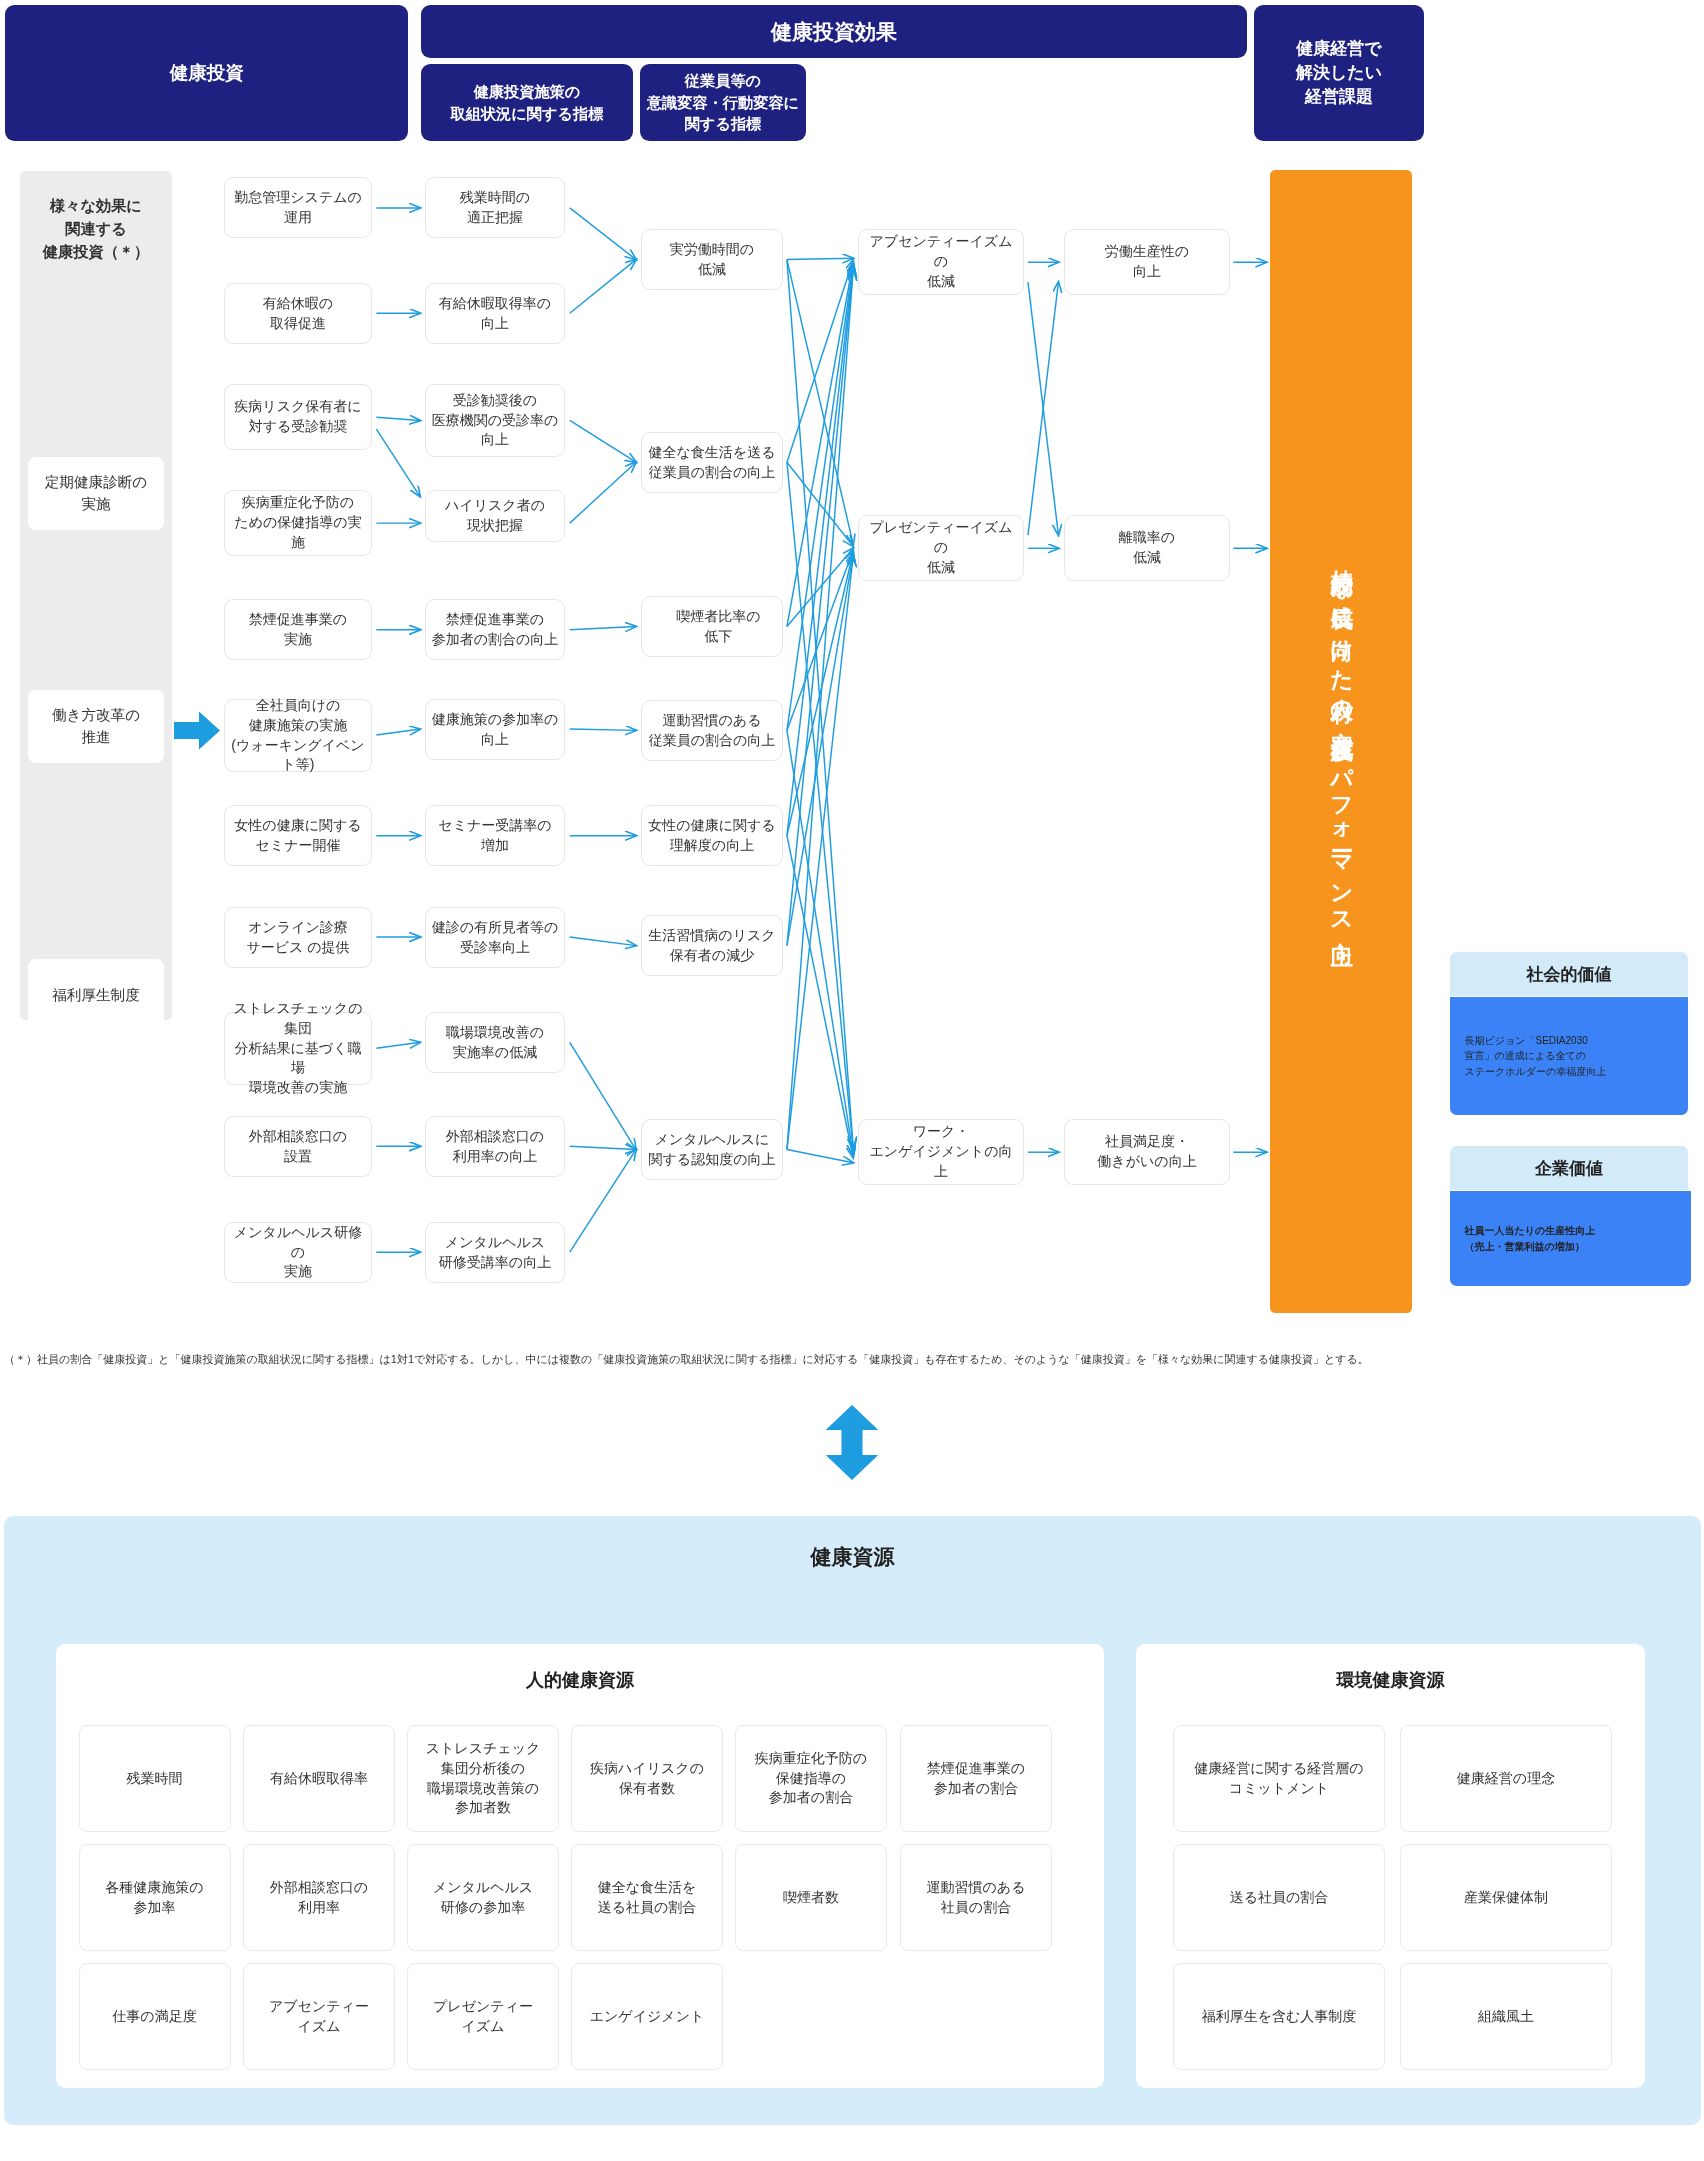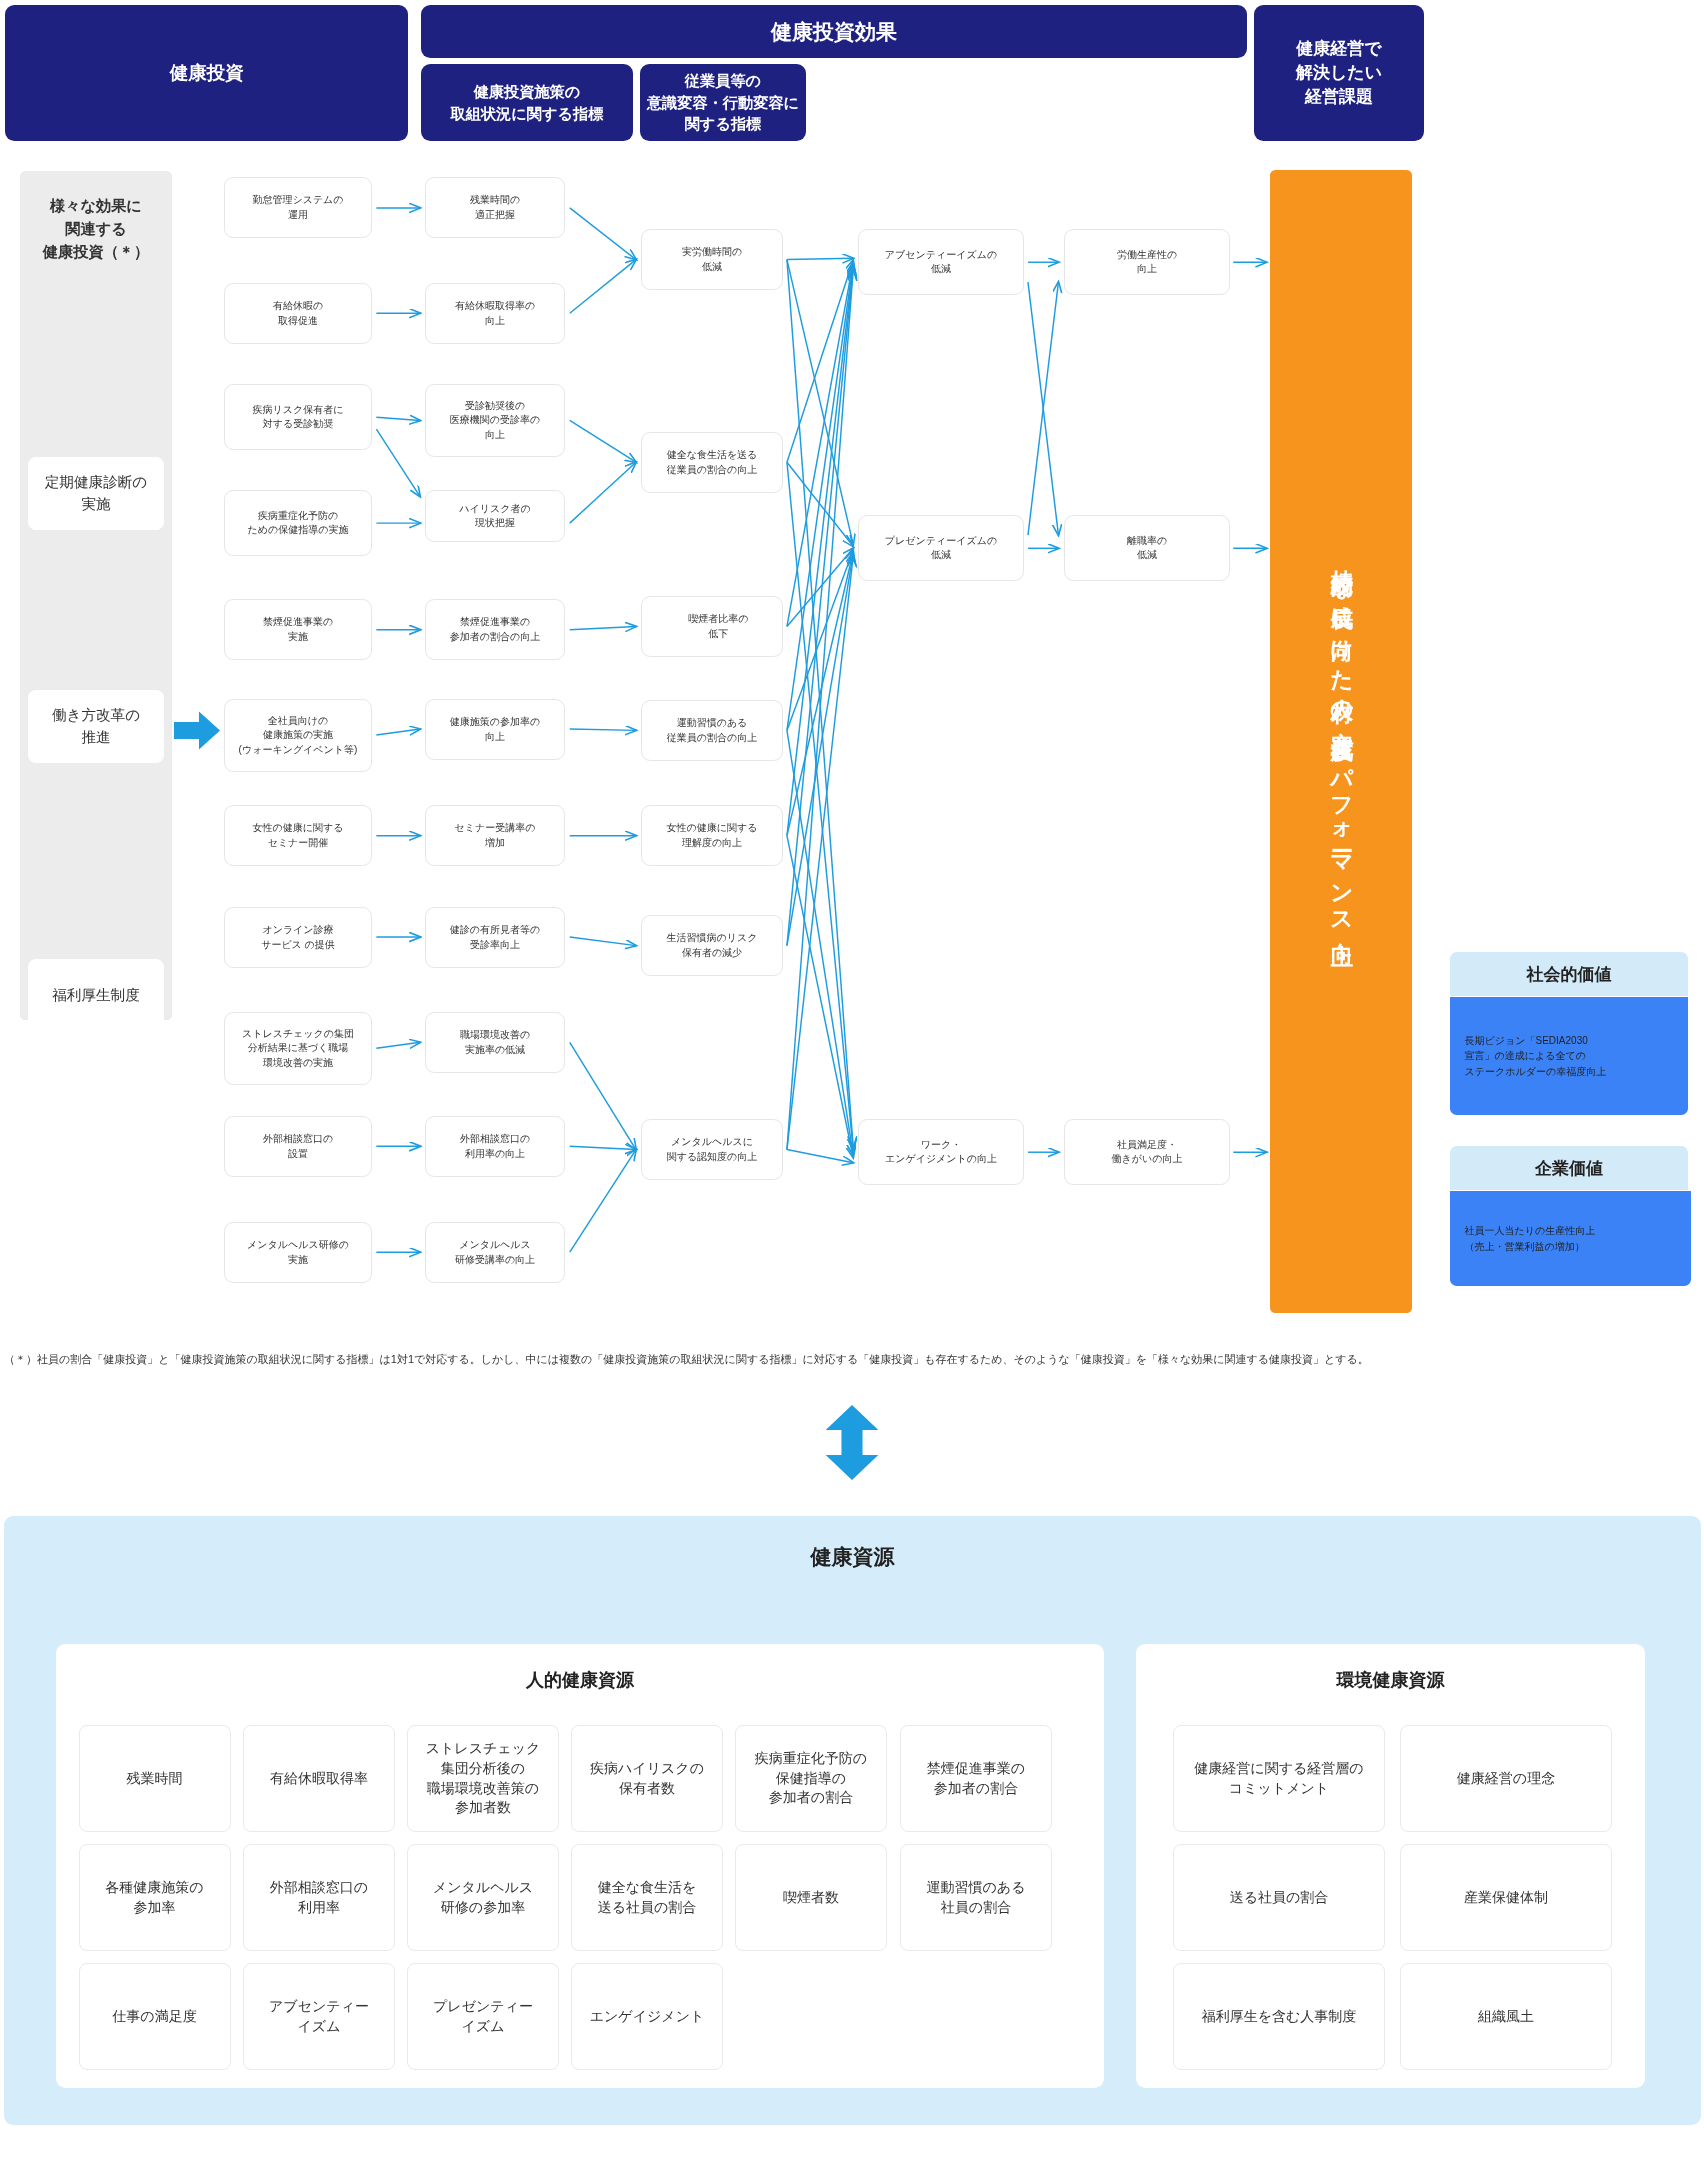"勤怠管理システムの" .node { font-size: 10px -> 14px }
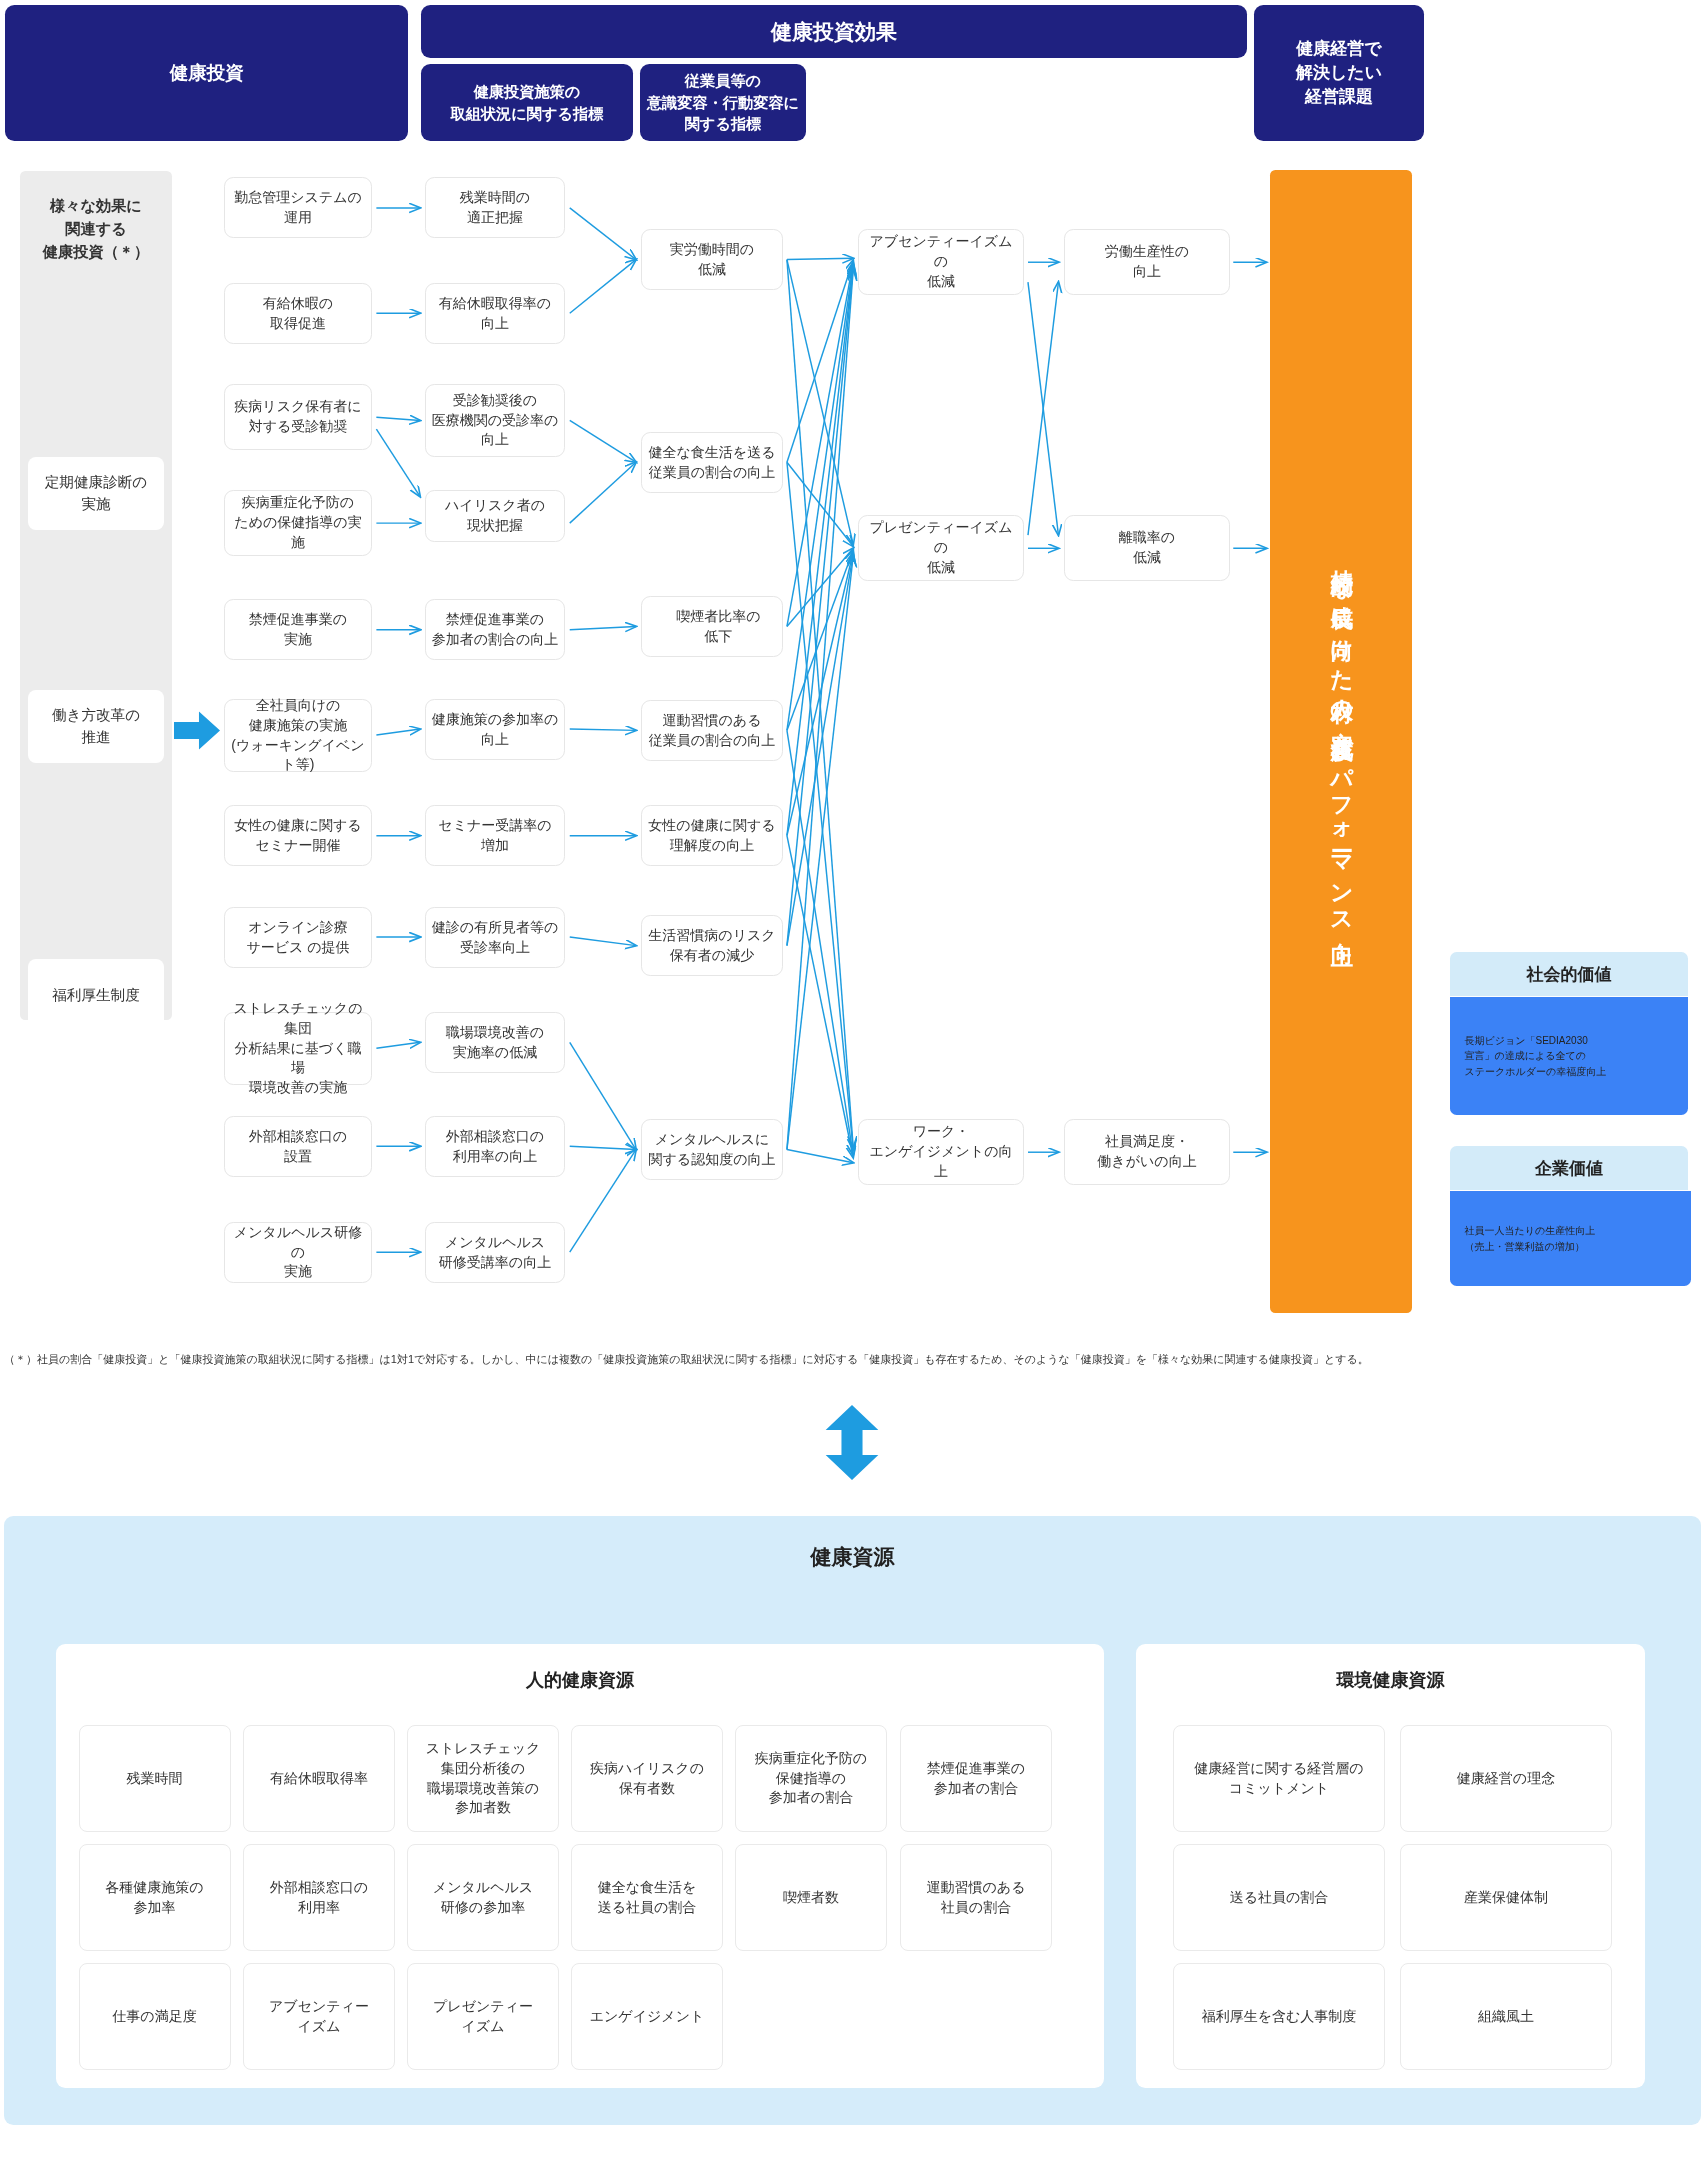"社員一人当たりの生産性向上" #vp2-body { font-weight: none -> bold }
